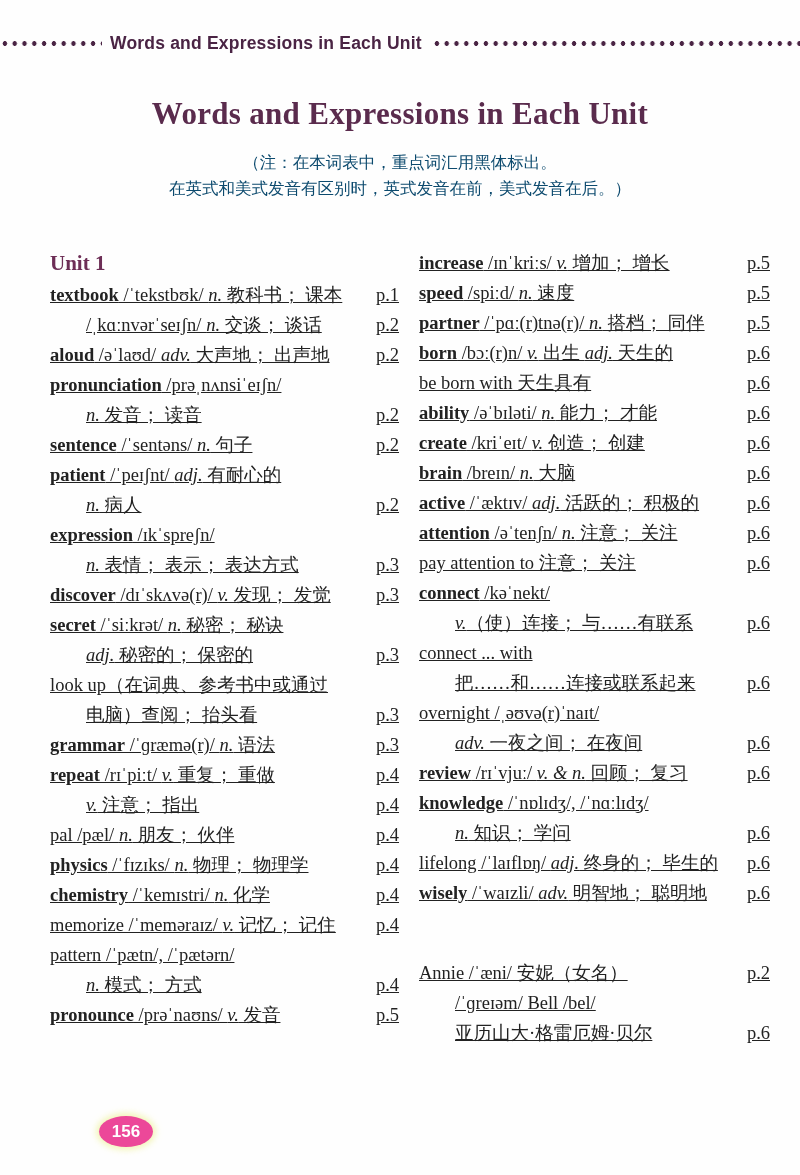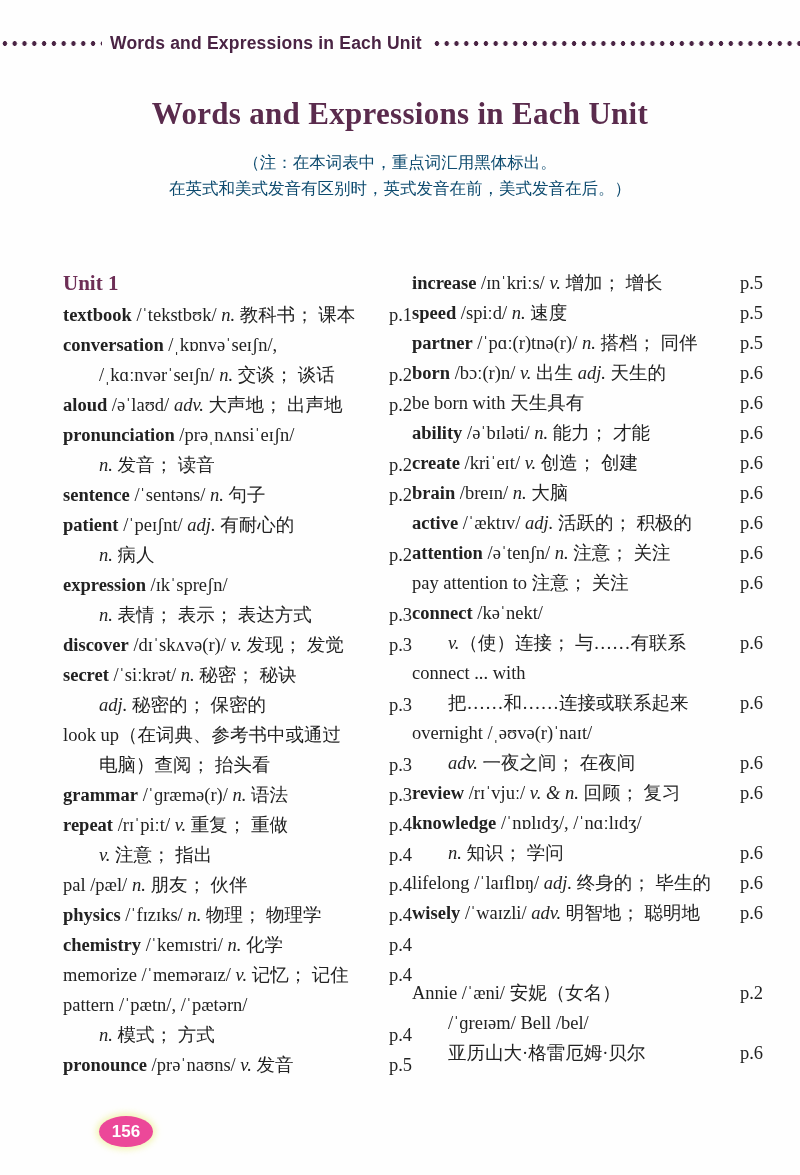"Unit 1" .cols { gap: none -> 20px; margin-left: 13px -> none; top: 268px -> 248px }
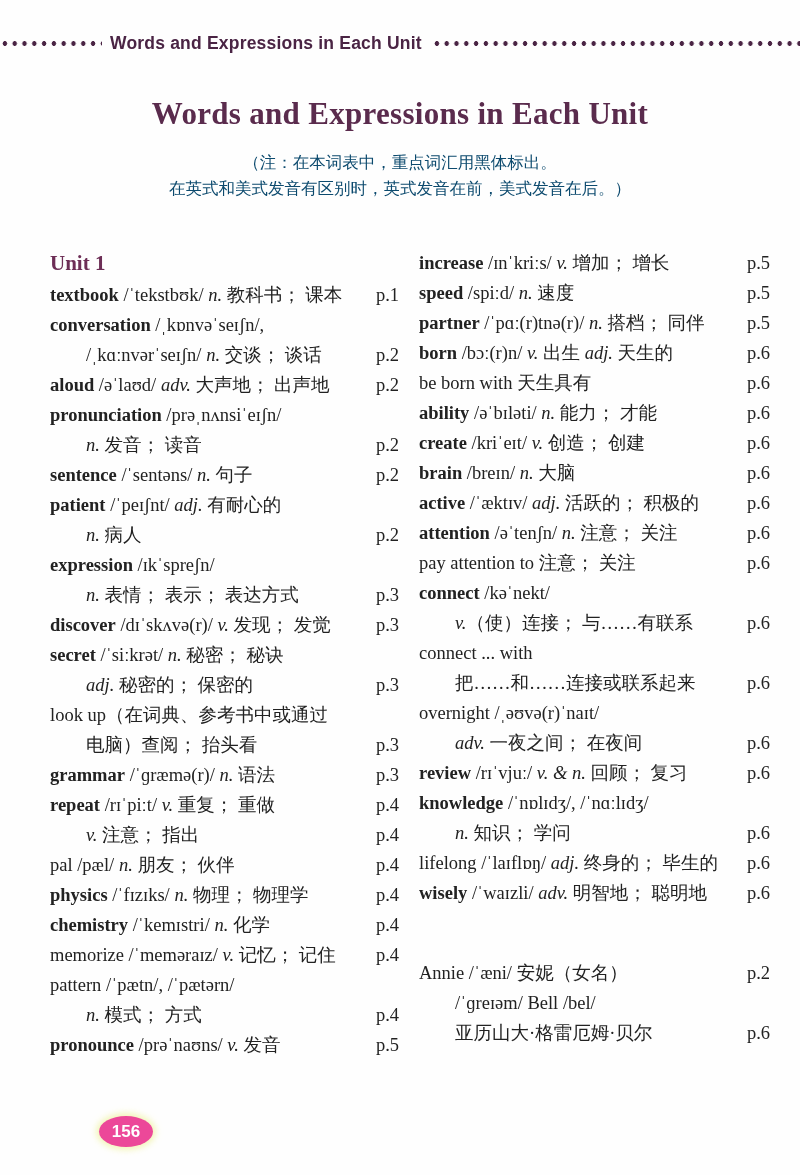"increase /ɪnˈkriːs/ v. 增加； 增长" .row { text-decoration: none -> underline }
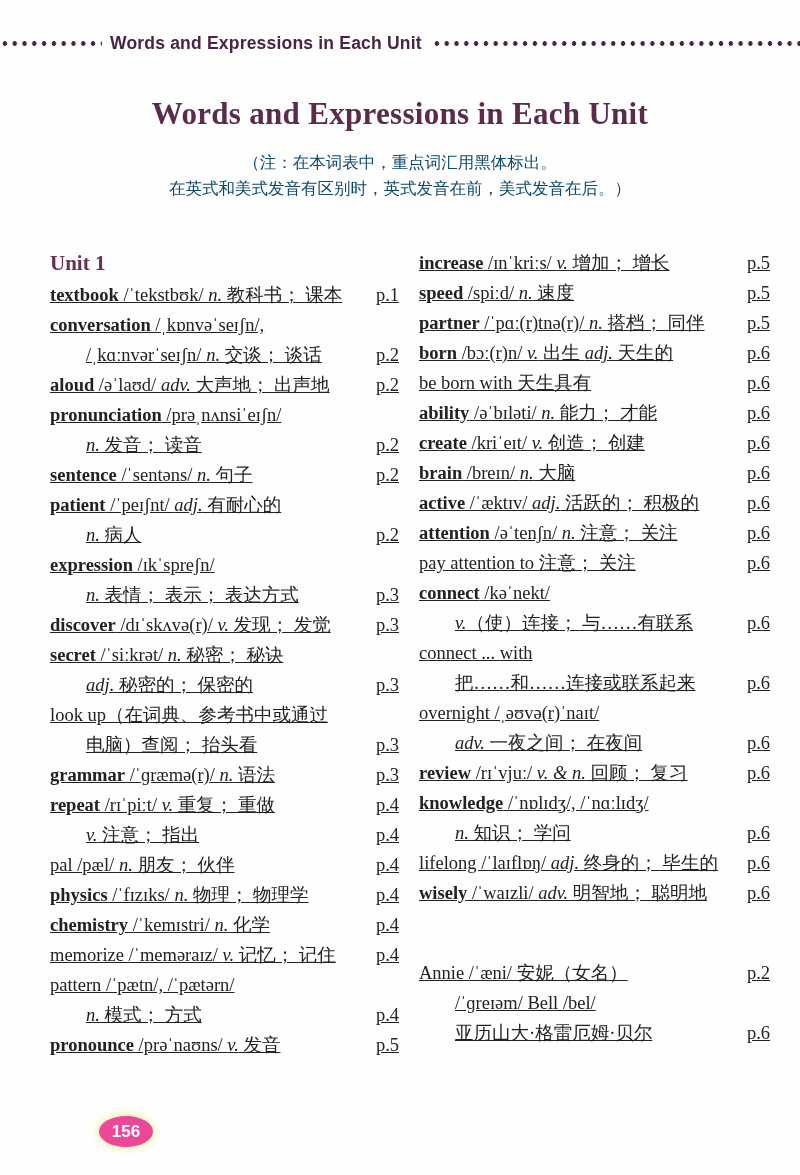"conversation /ˌkɒnvəˈseɪʃn/," div.row { html: <div> <span><span>conversation</span><span> /ˌkɒnvəˈseɪʃn/,</span></span> <span></span> </div> -> none }
